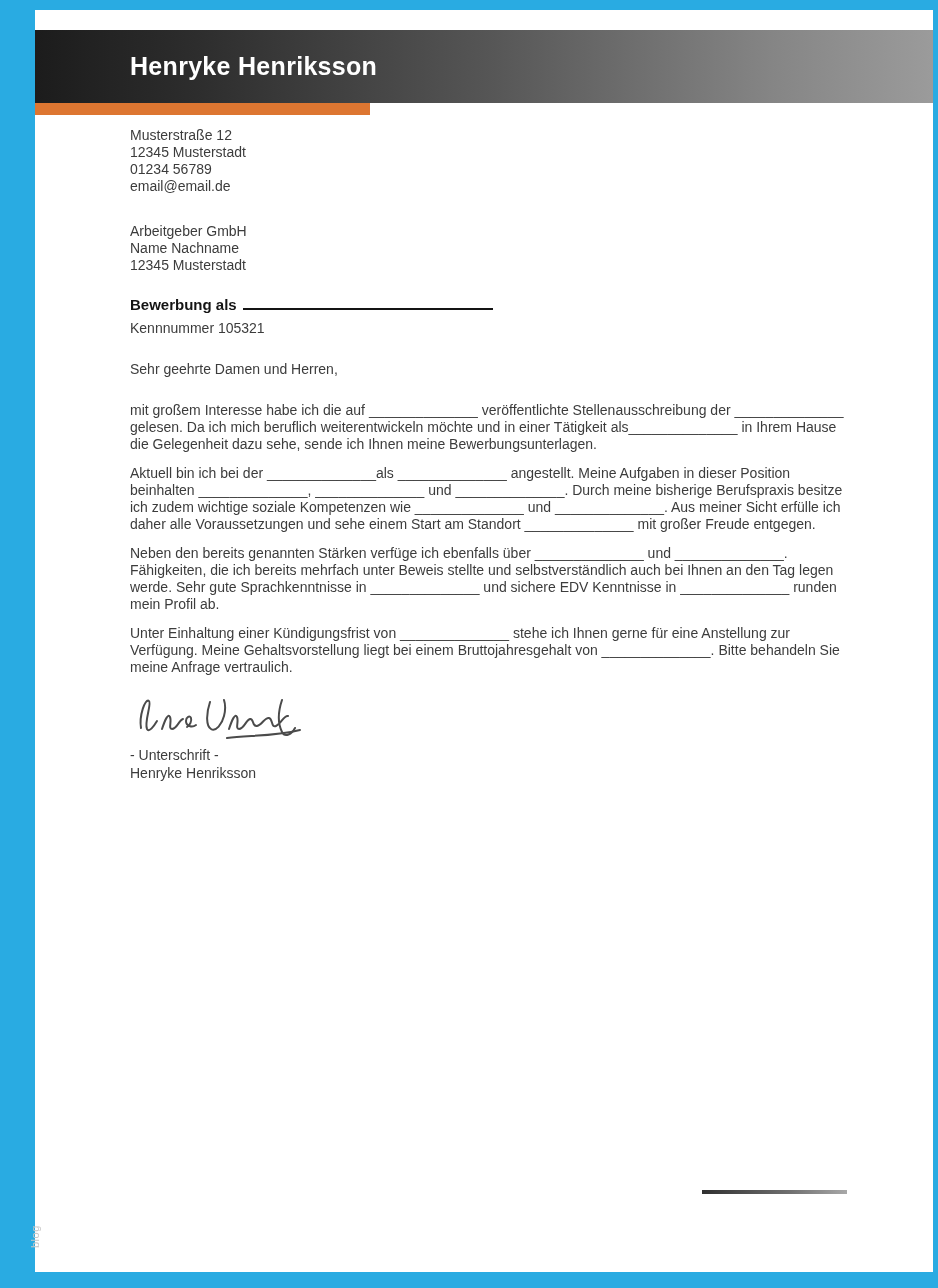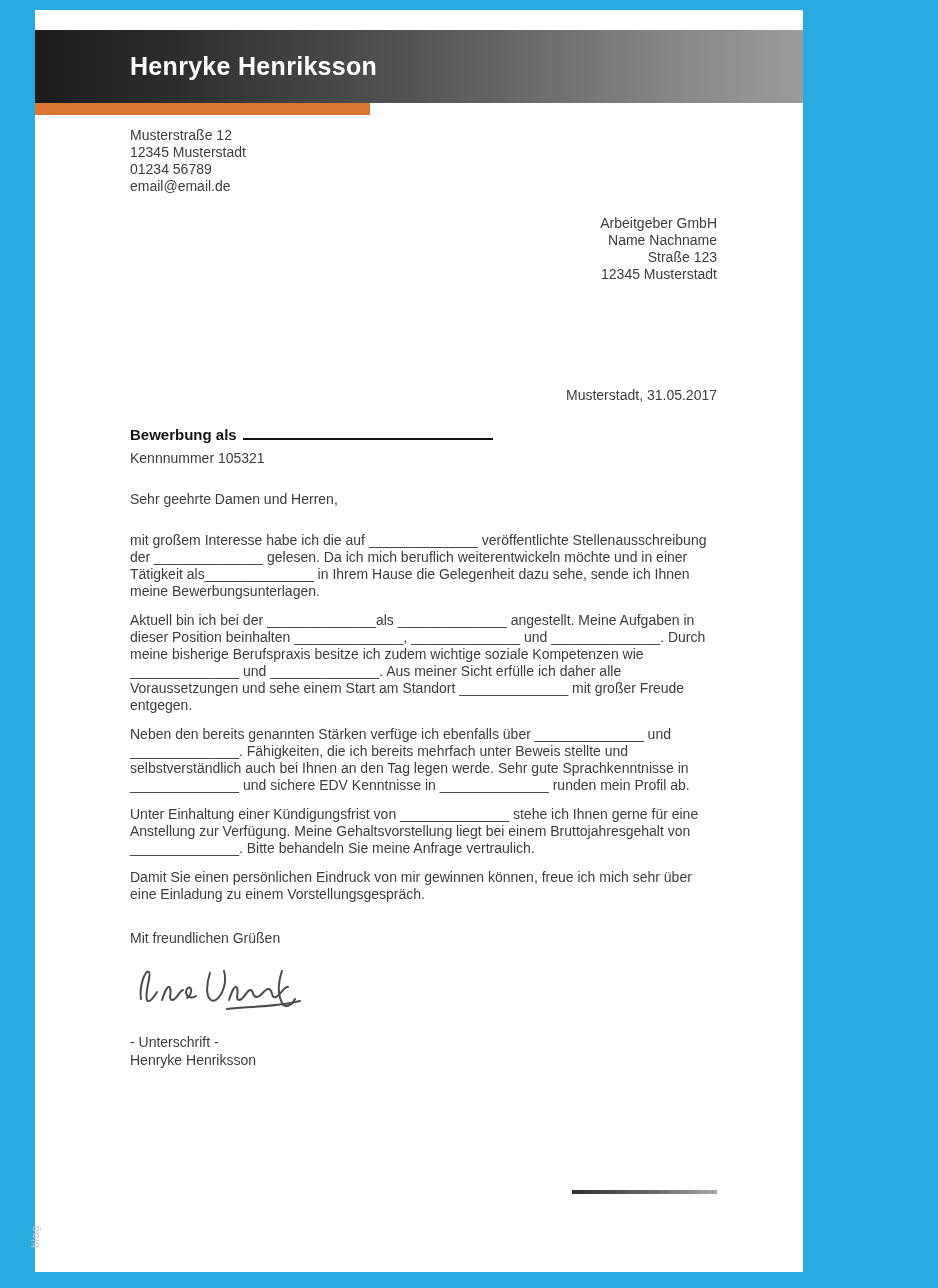"Henryke Henriksson" .page { width: 768px -> 898px }
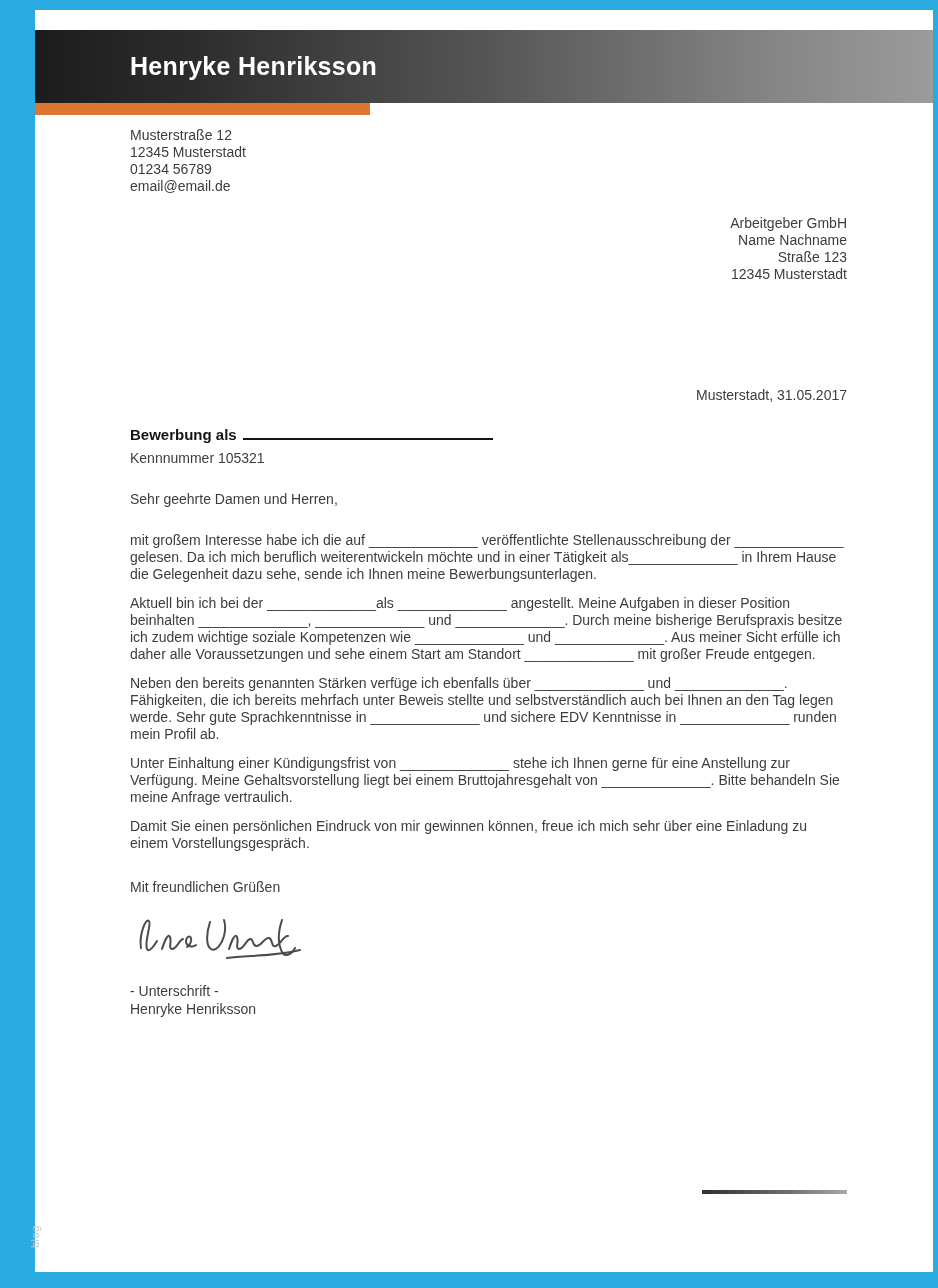"Arbeitgeber GmbH" .recipient { margin-top: 20px -> 28px; text-align: right -> none }
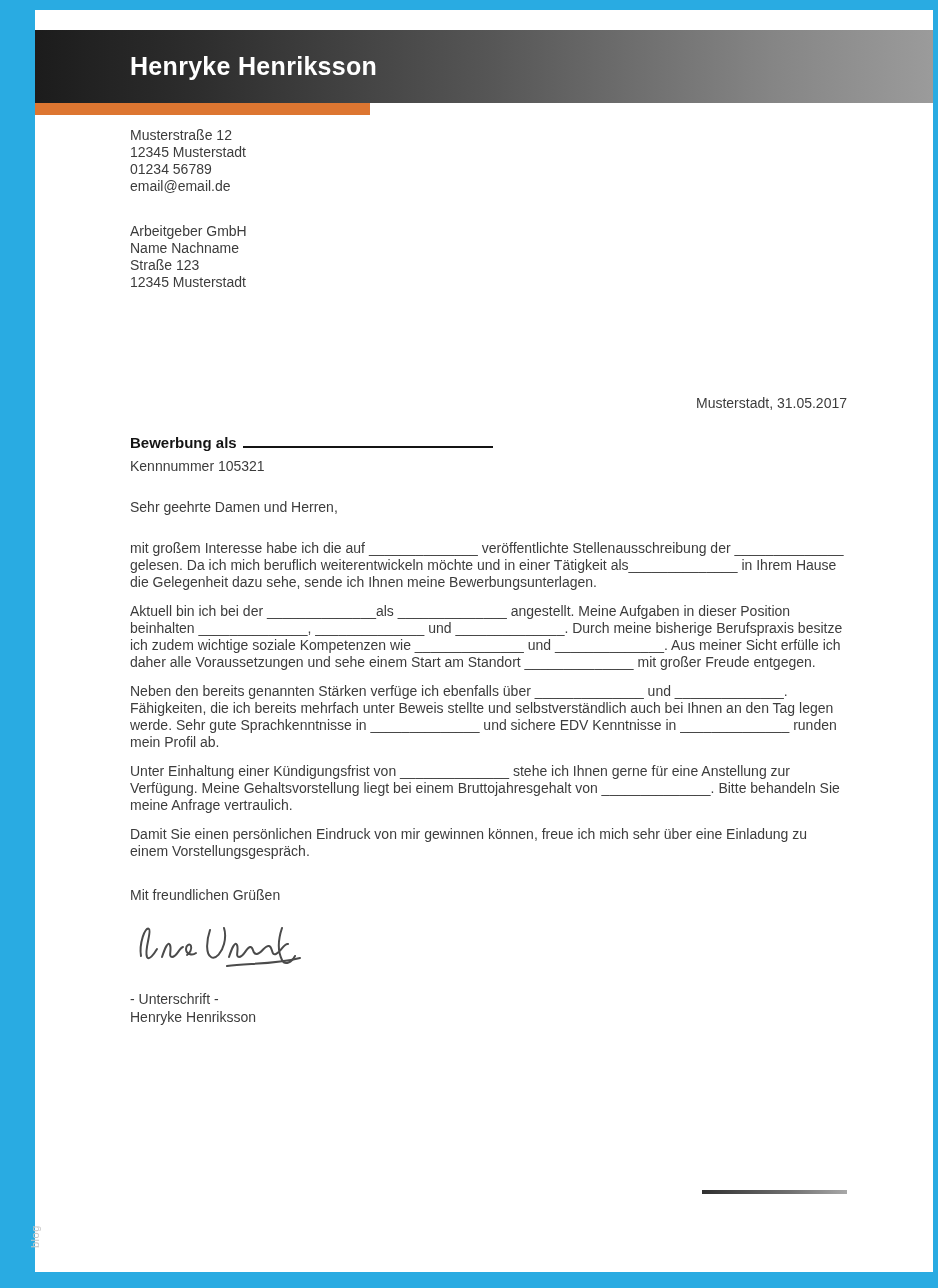"Straße 123" div { html: <div>Straße 123</div> -> none }
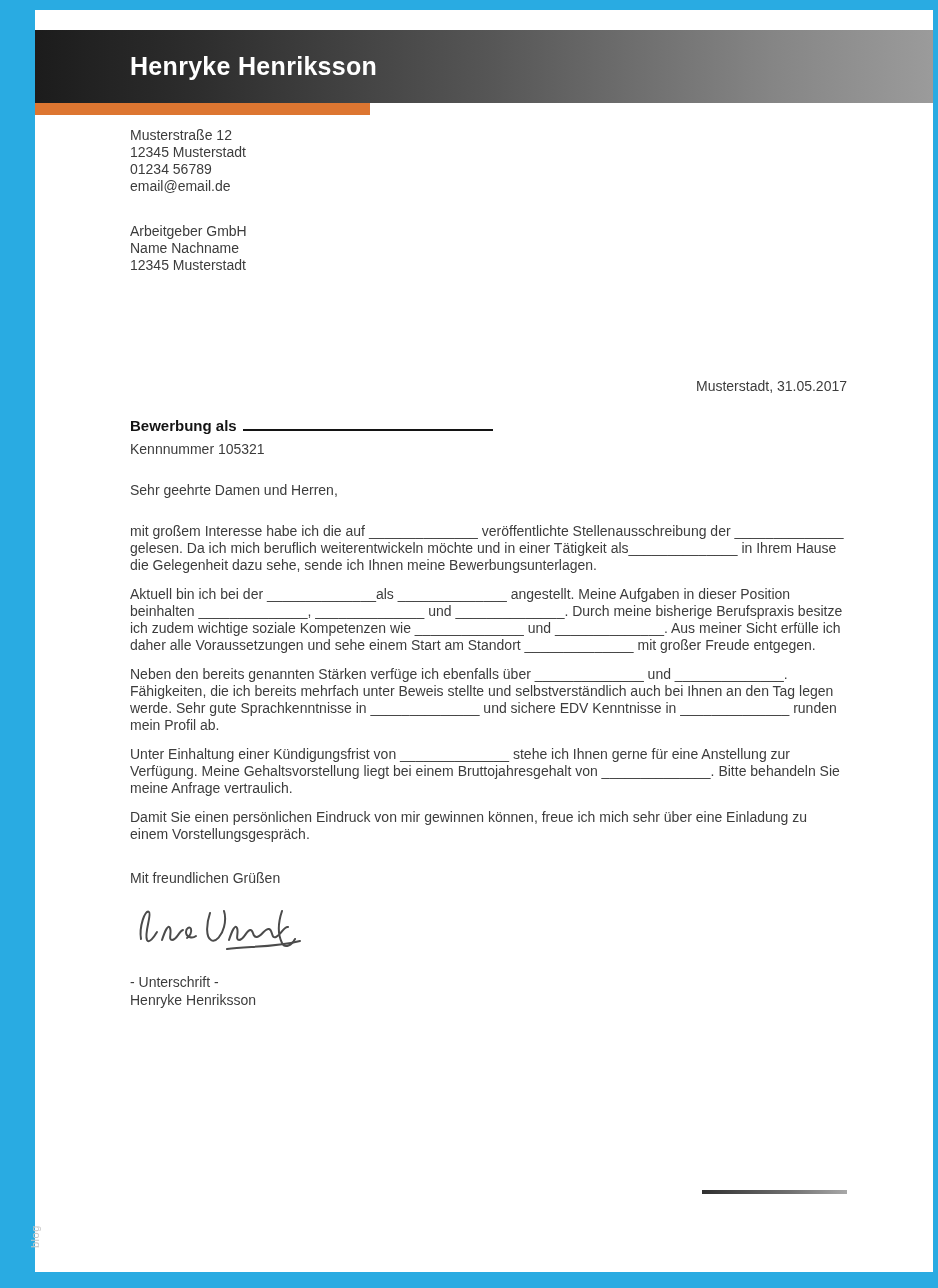"Musterstadt, 31.05.2017" div.date-line { html: <div>Musterstadt, 31.05.2017</div> -> none }
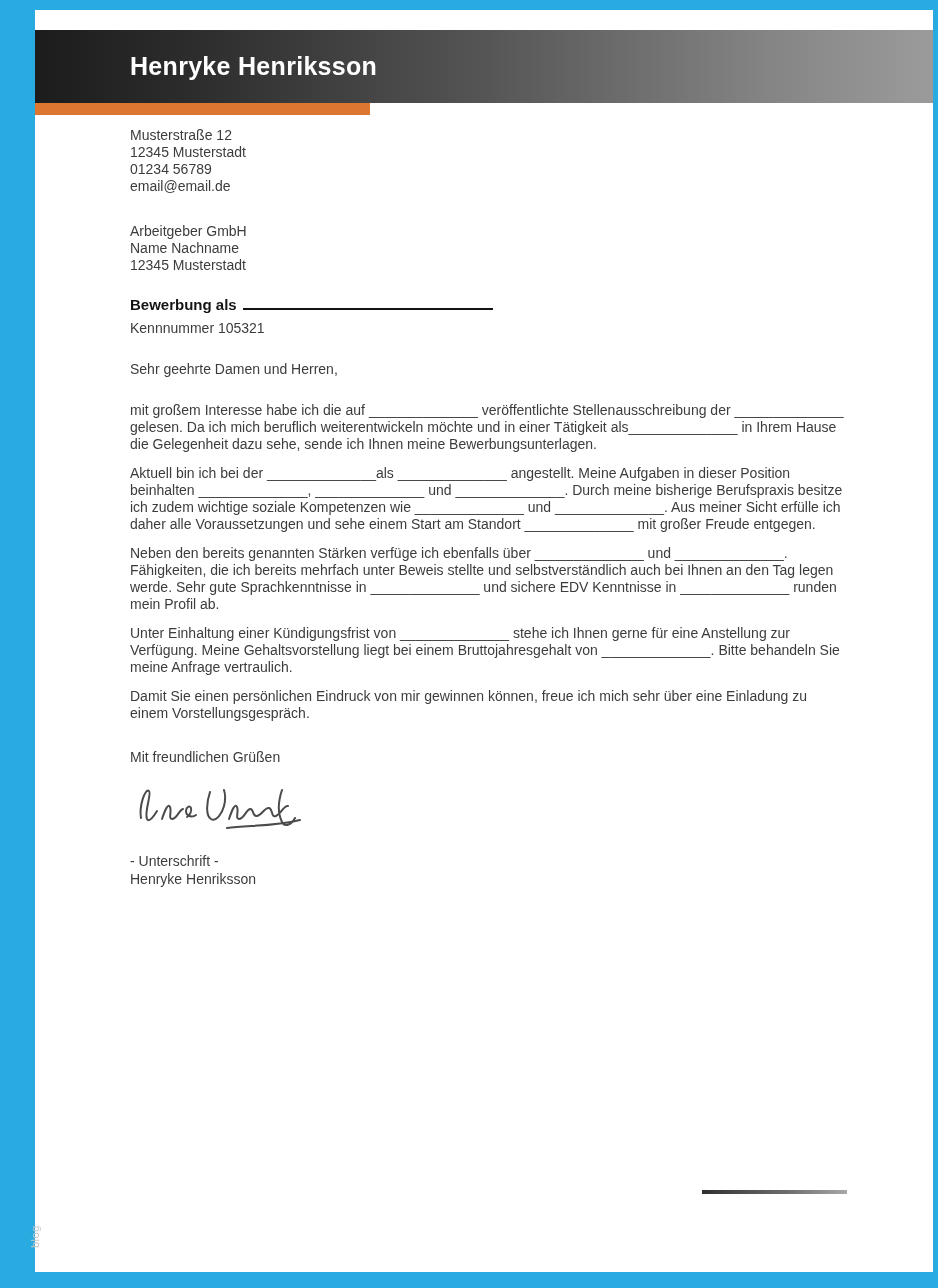"Damit Sie einen persönlichen Eindruck" p { html: <p>Damit Sie einen persönlichen Eindruck von mir gewinnen können, freue ich mich sehr über eine Einladung zu einem Vorstellungsgespräch.</p> -> none }
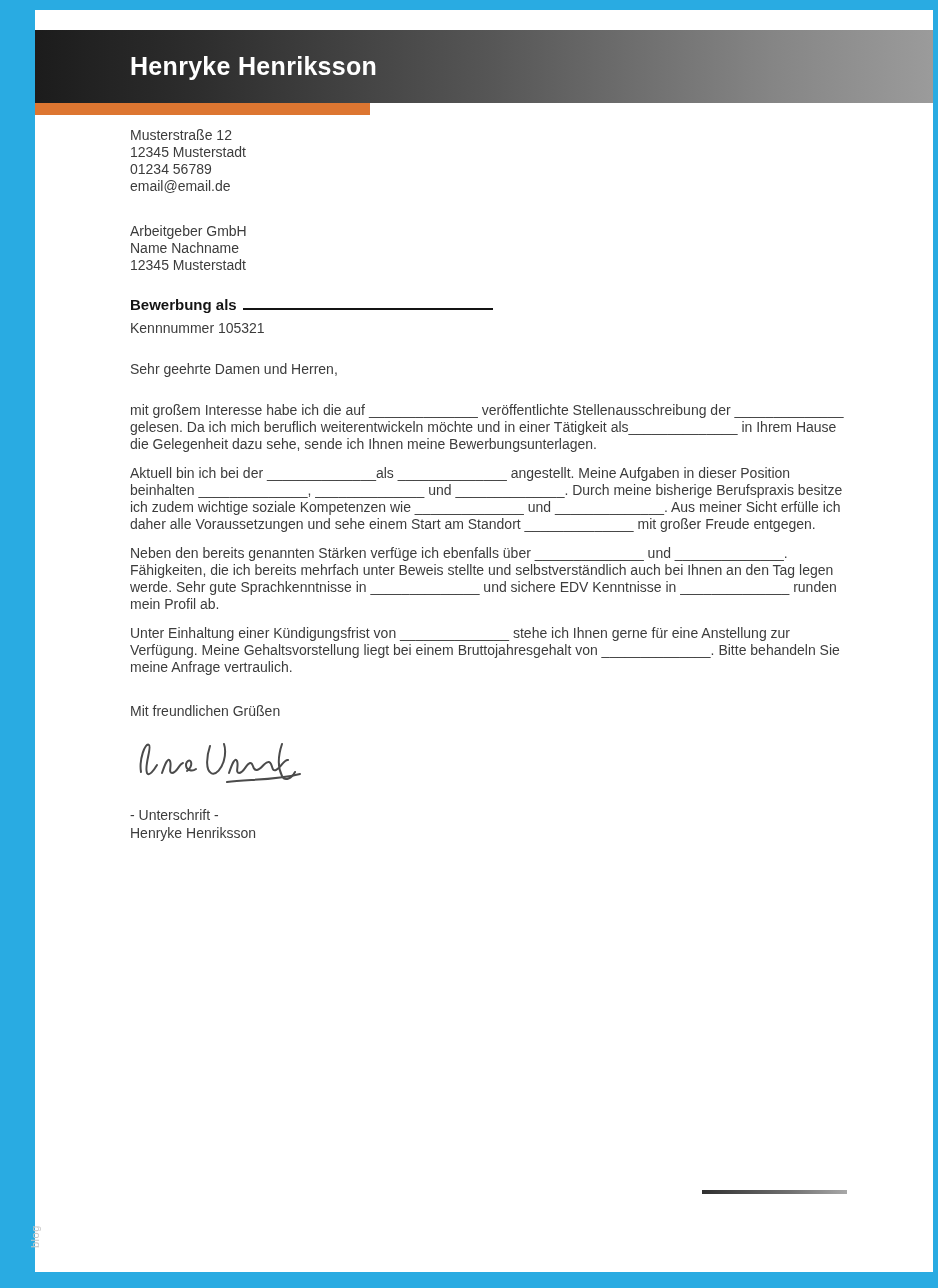"Mit freundlichen Grüßen" div.closing { html: <div>Mit freundlichen Grüßen</div> -> none }
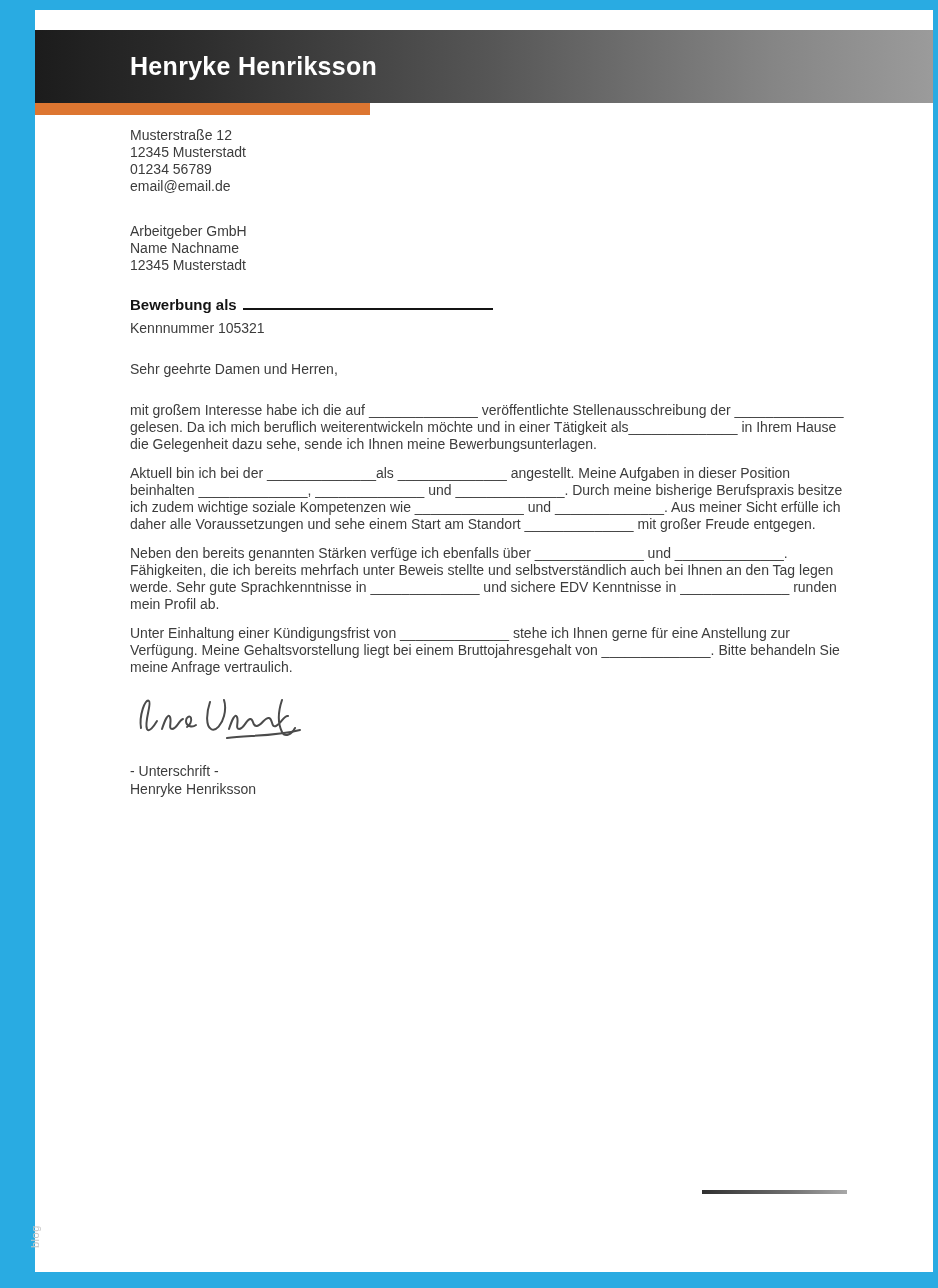"- Unterschrift -" .sig-caption { margin-top: 20px -> 4px }
